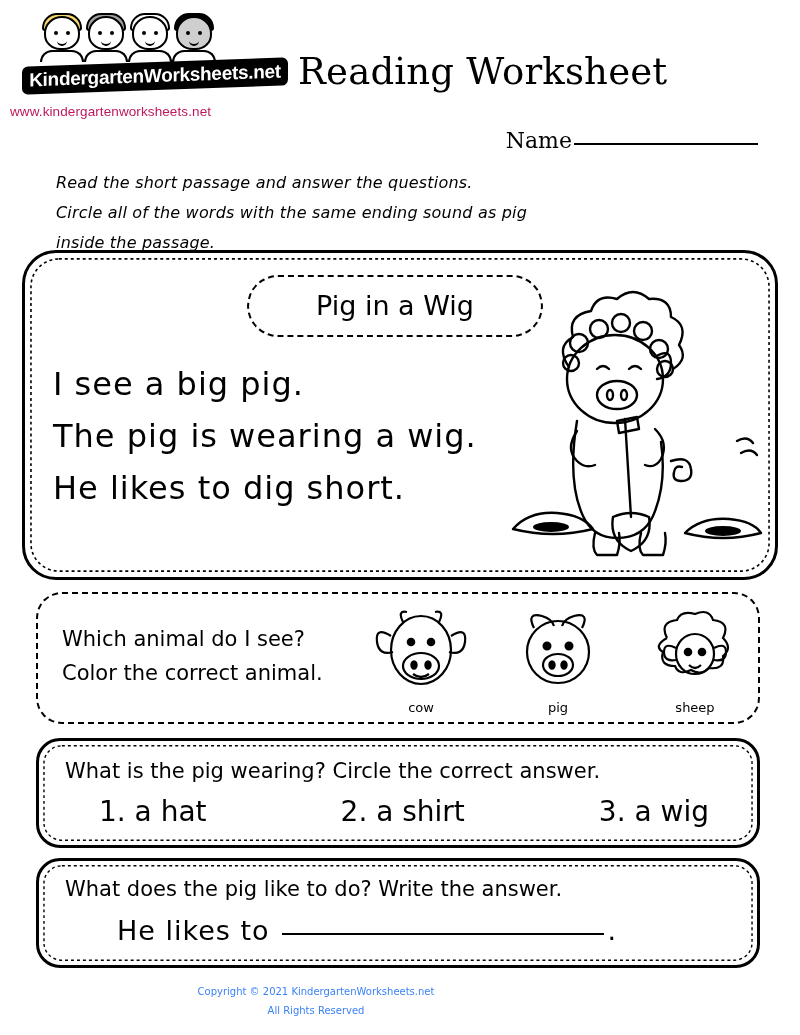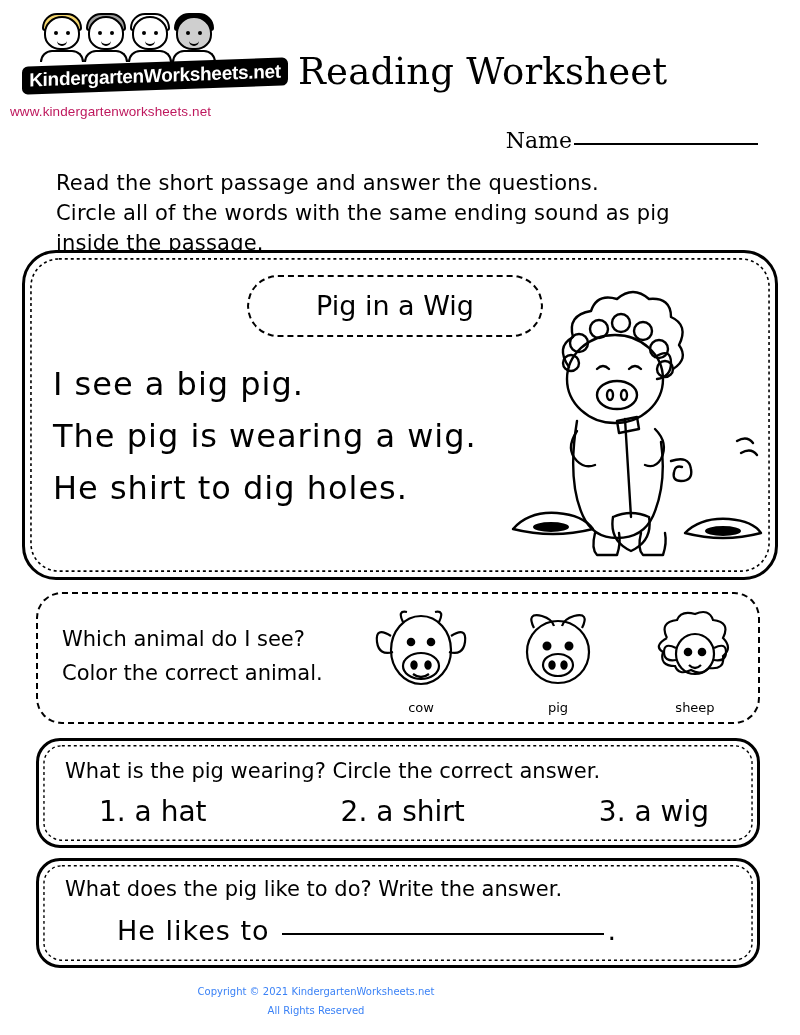"Read the short passage and" .instructions { font-size: 21px -> 16px; font-style: none -> italic }
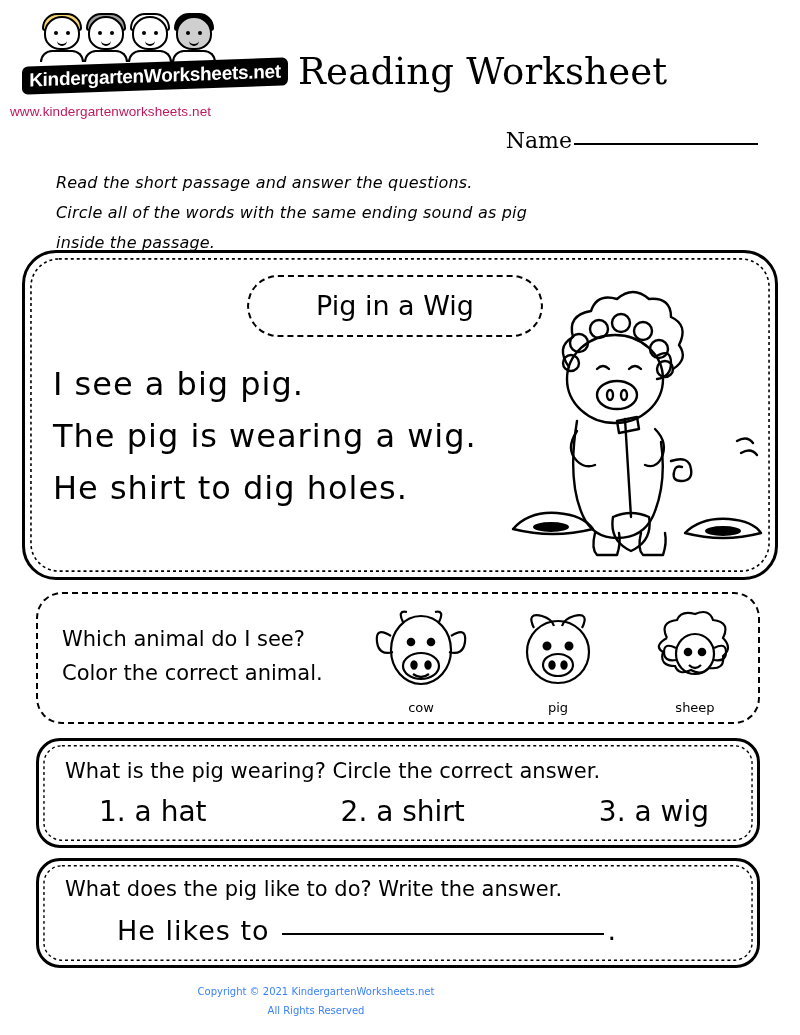"He shirt to dig holes." div { text: shirt to dig holes -> likes to dig short }
